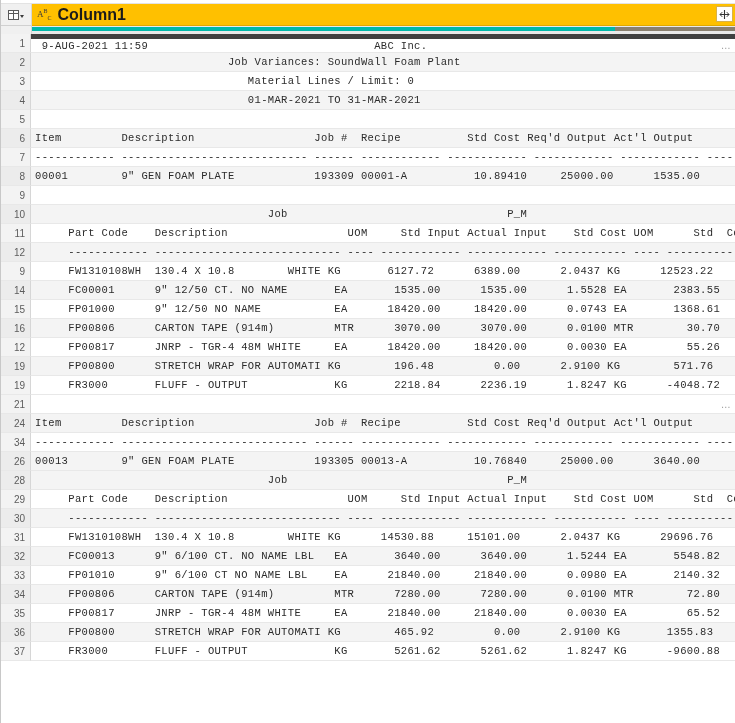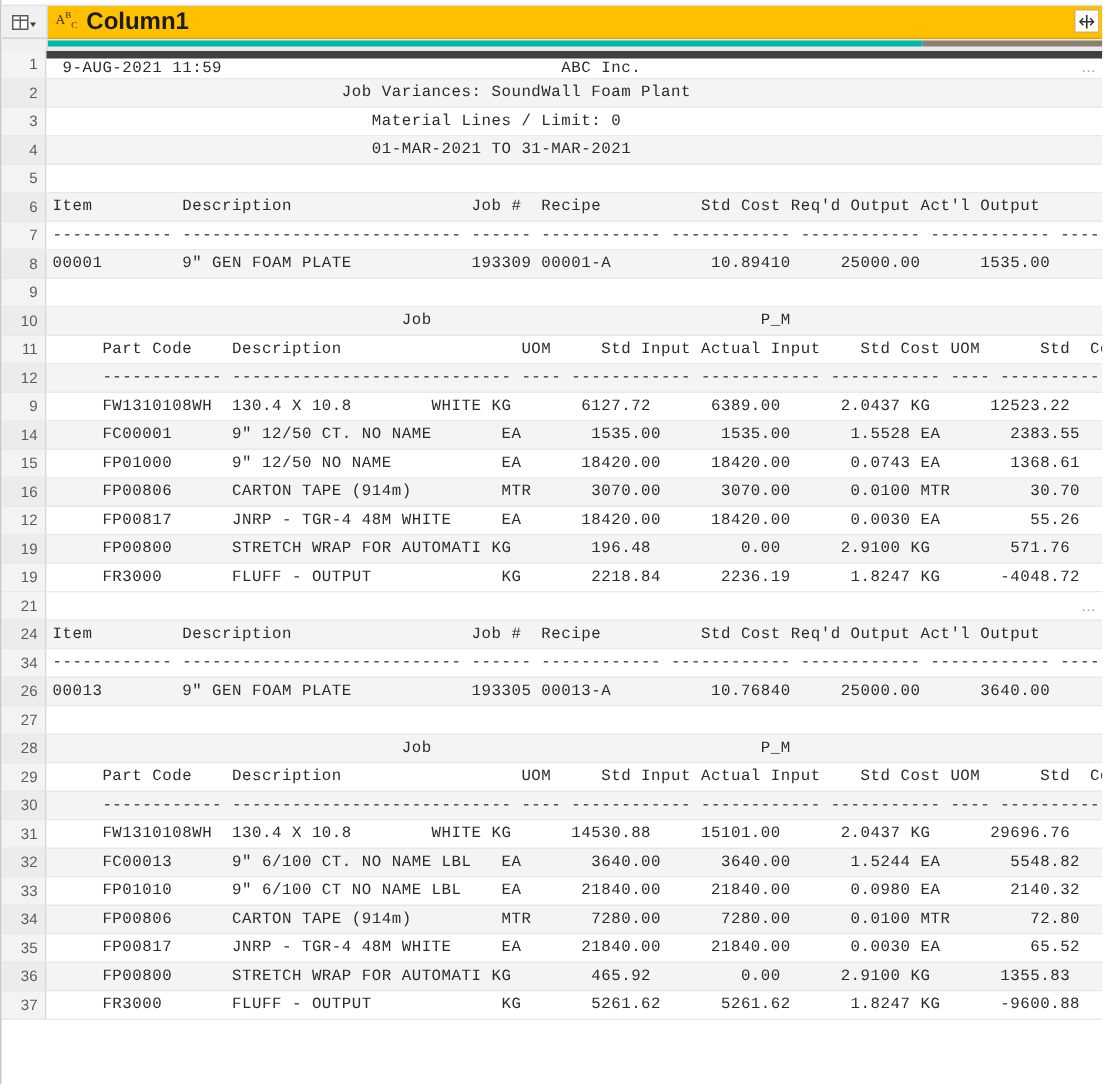"27" div.row { html: <div> <div>27</div> <div><span></span></div> </div> -> none }
